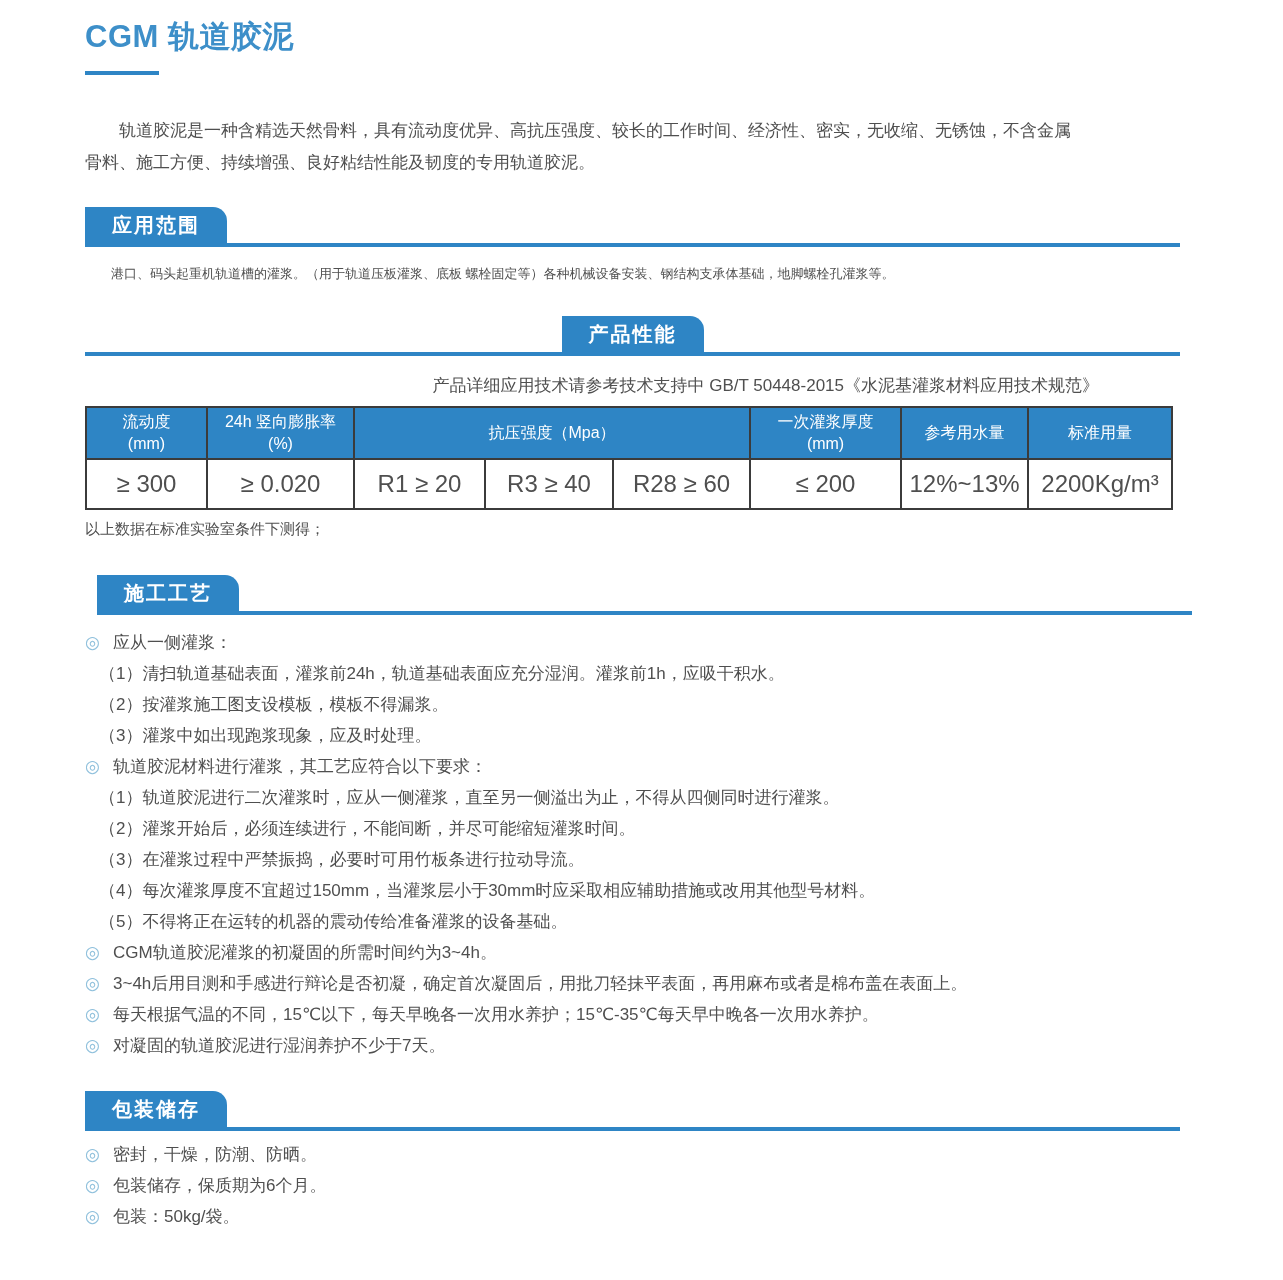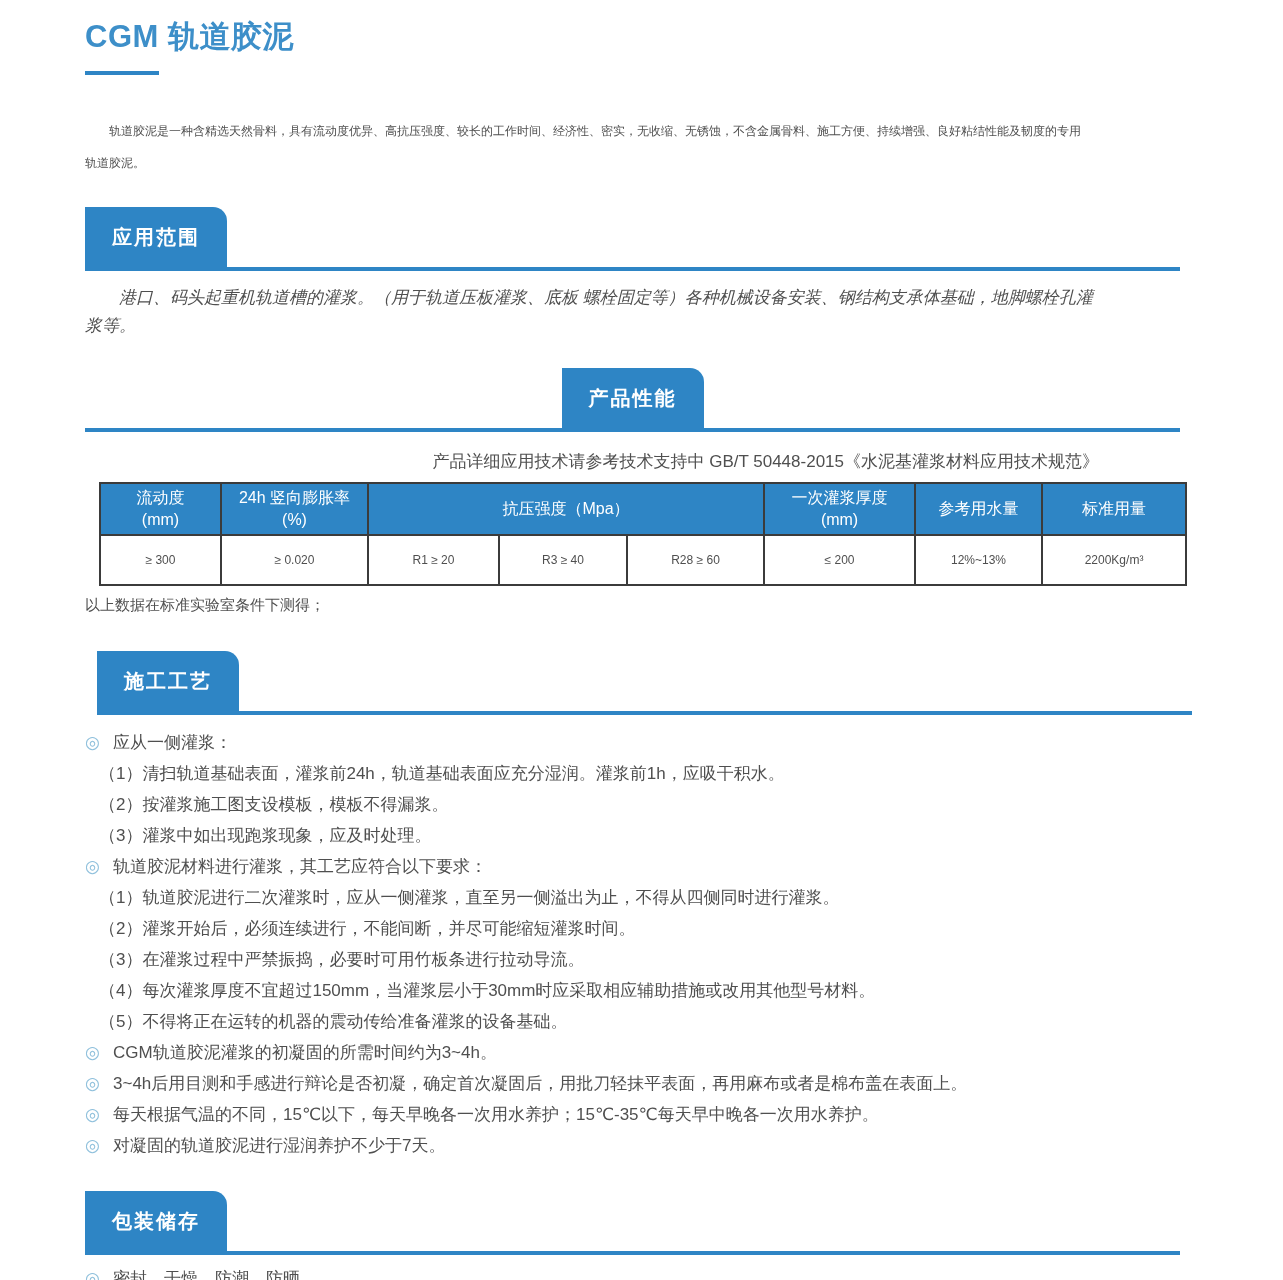"轨道胶泥是一种含精选天然骨料，具有流动度优异、高抗压强度、较长的工作时间、经济性" .intro { font-size: 12px -> 17px }
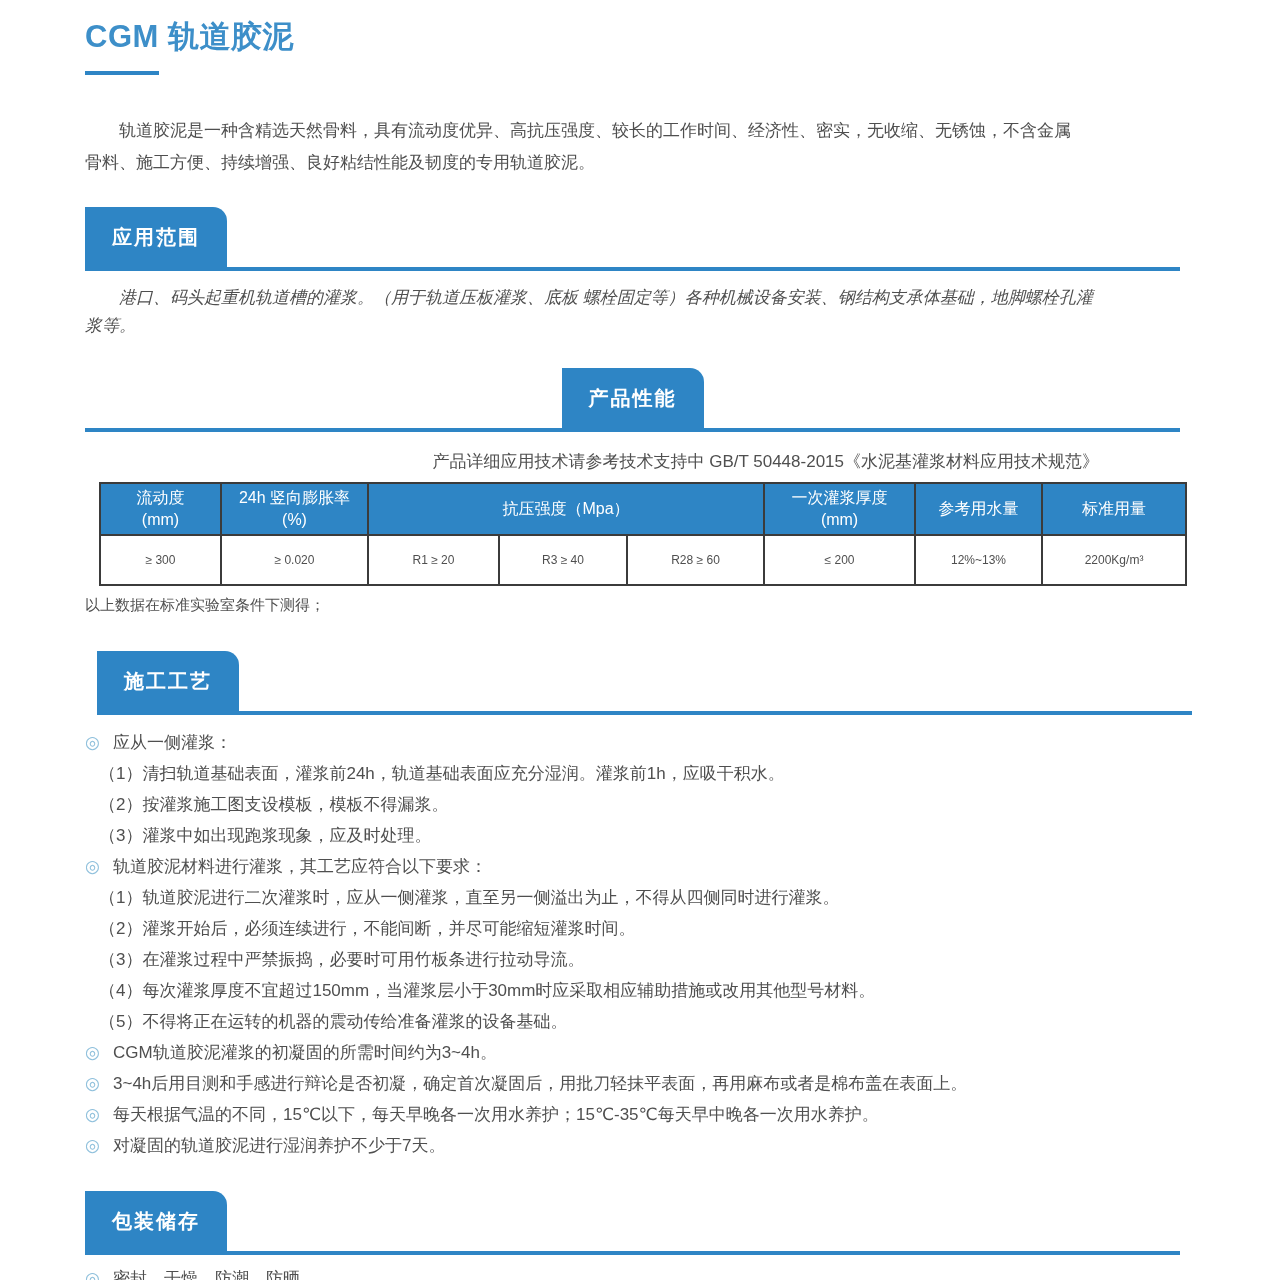"应用范围" .tab { padding: 12px 27px -> 0 27px }
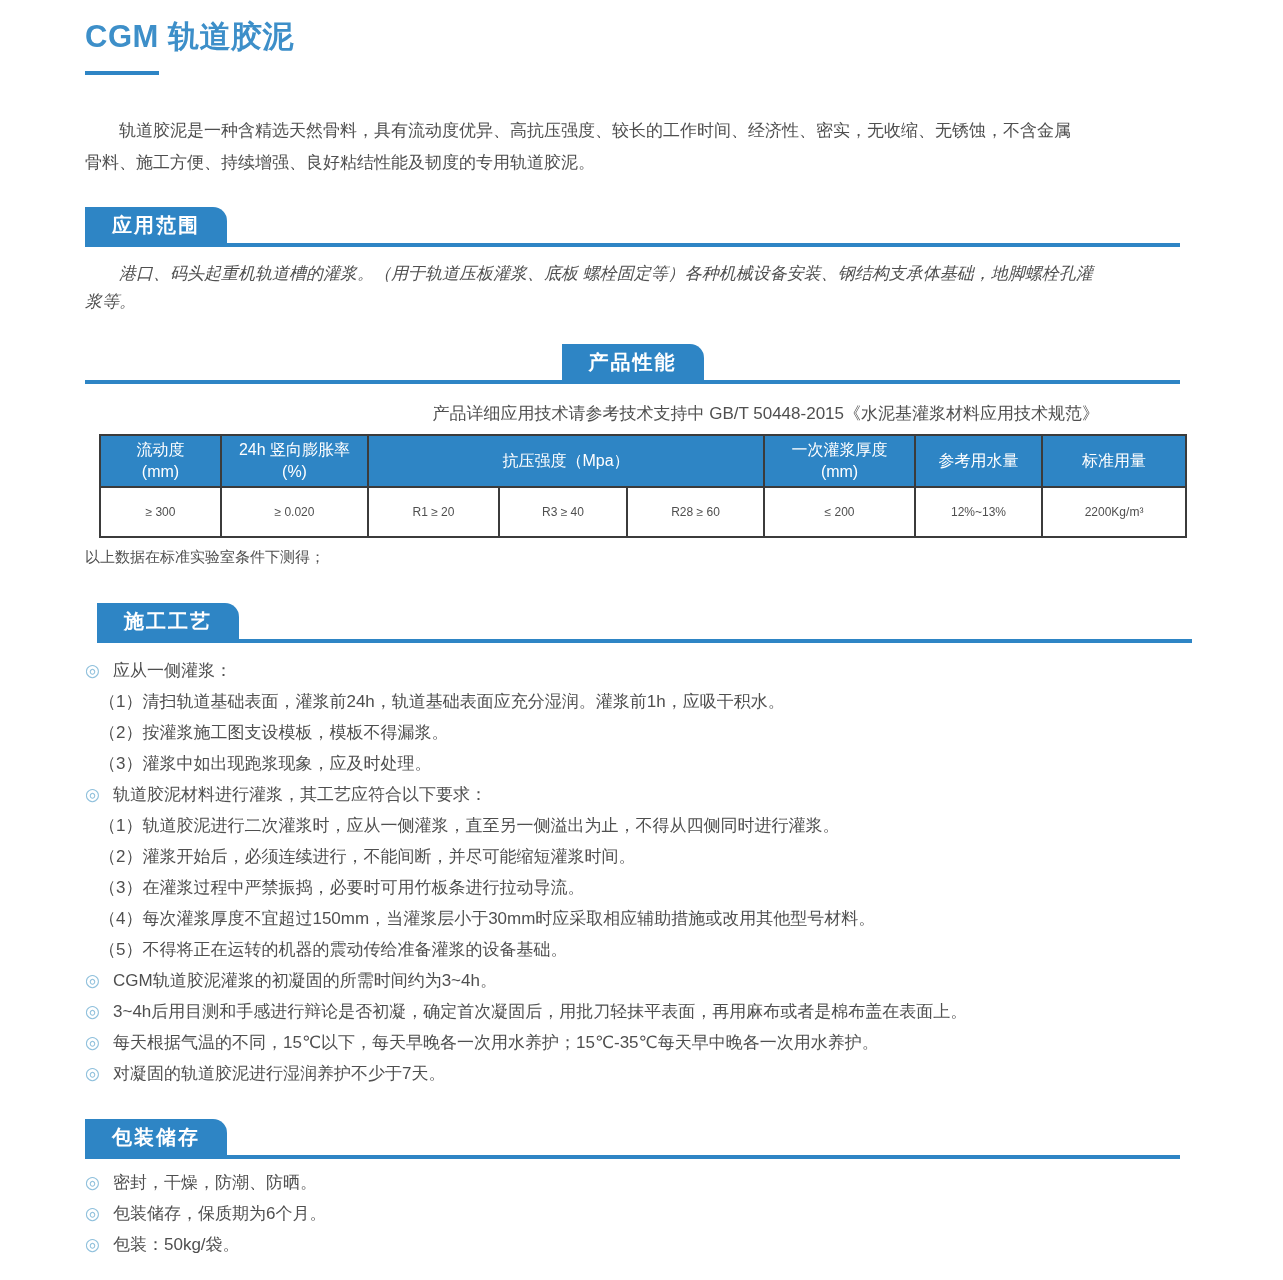"港口、码头起重机轨道槽的灌浆。（用于轨道压板灌浆、底板" .app-body { font-size: 17px -> 13px; font-style: italic -> none }
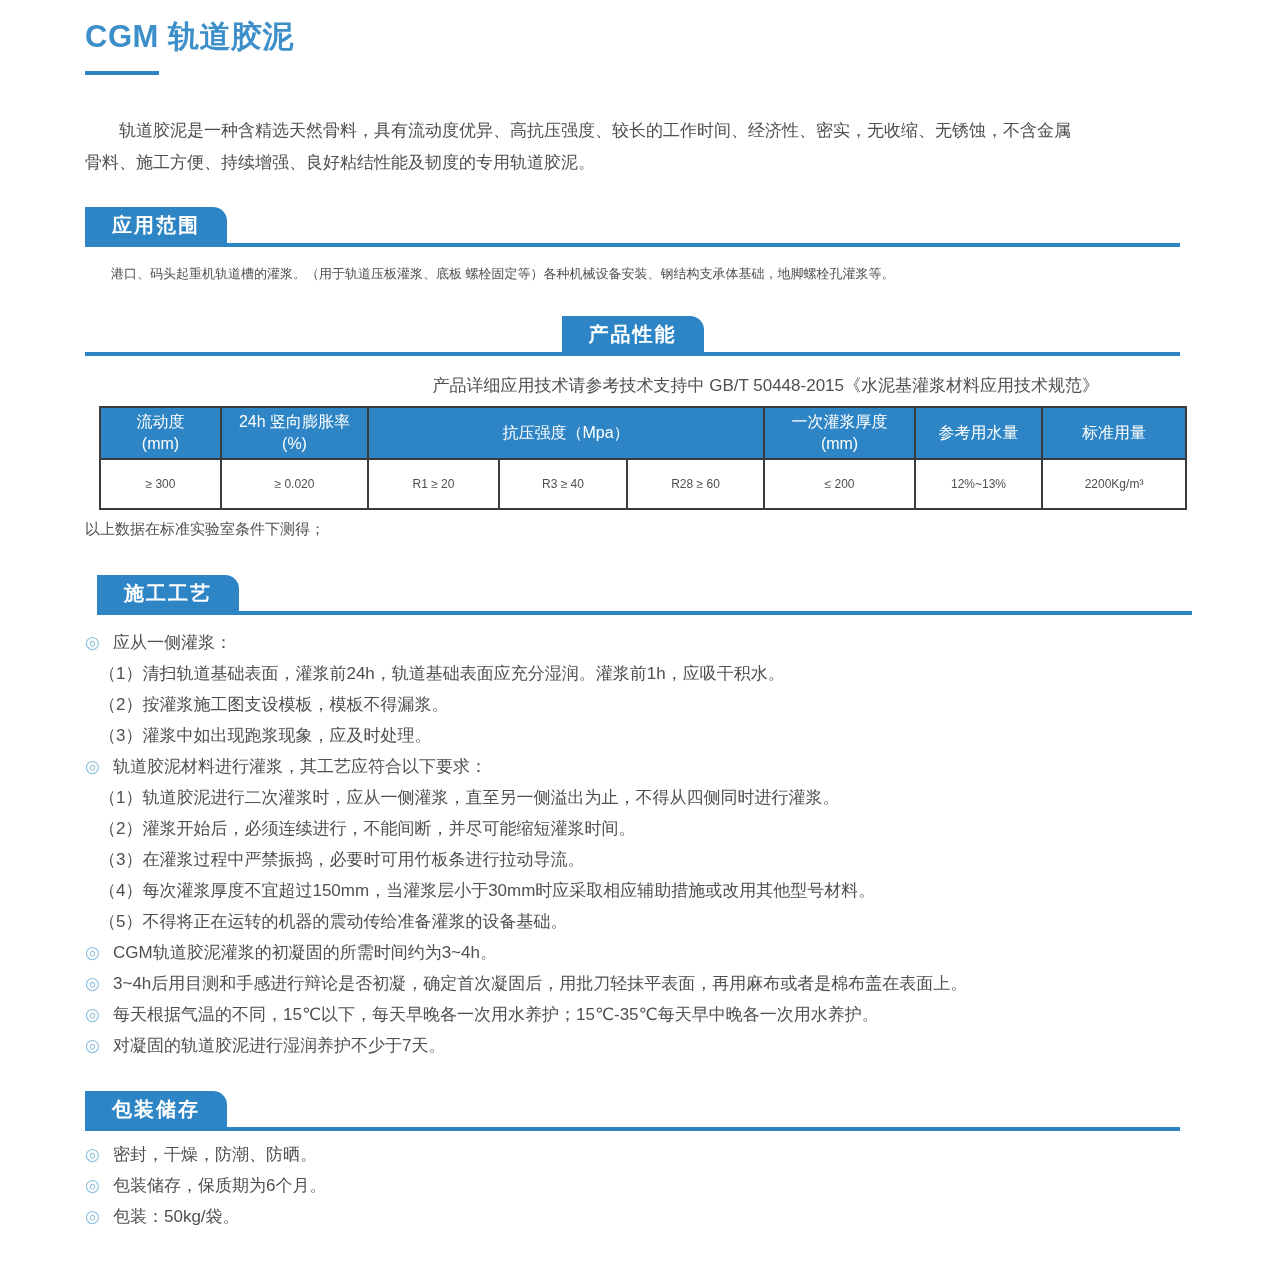"流动度" .perf-table { margin-left: 14px -> none }
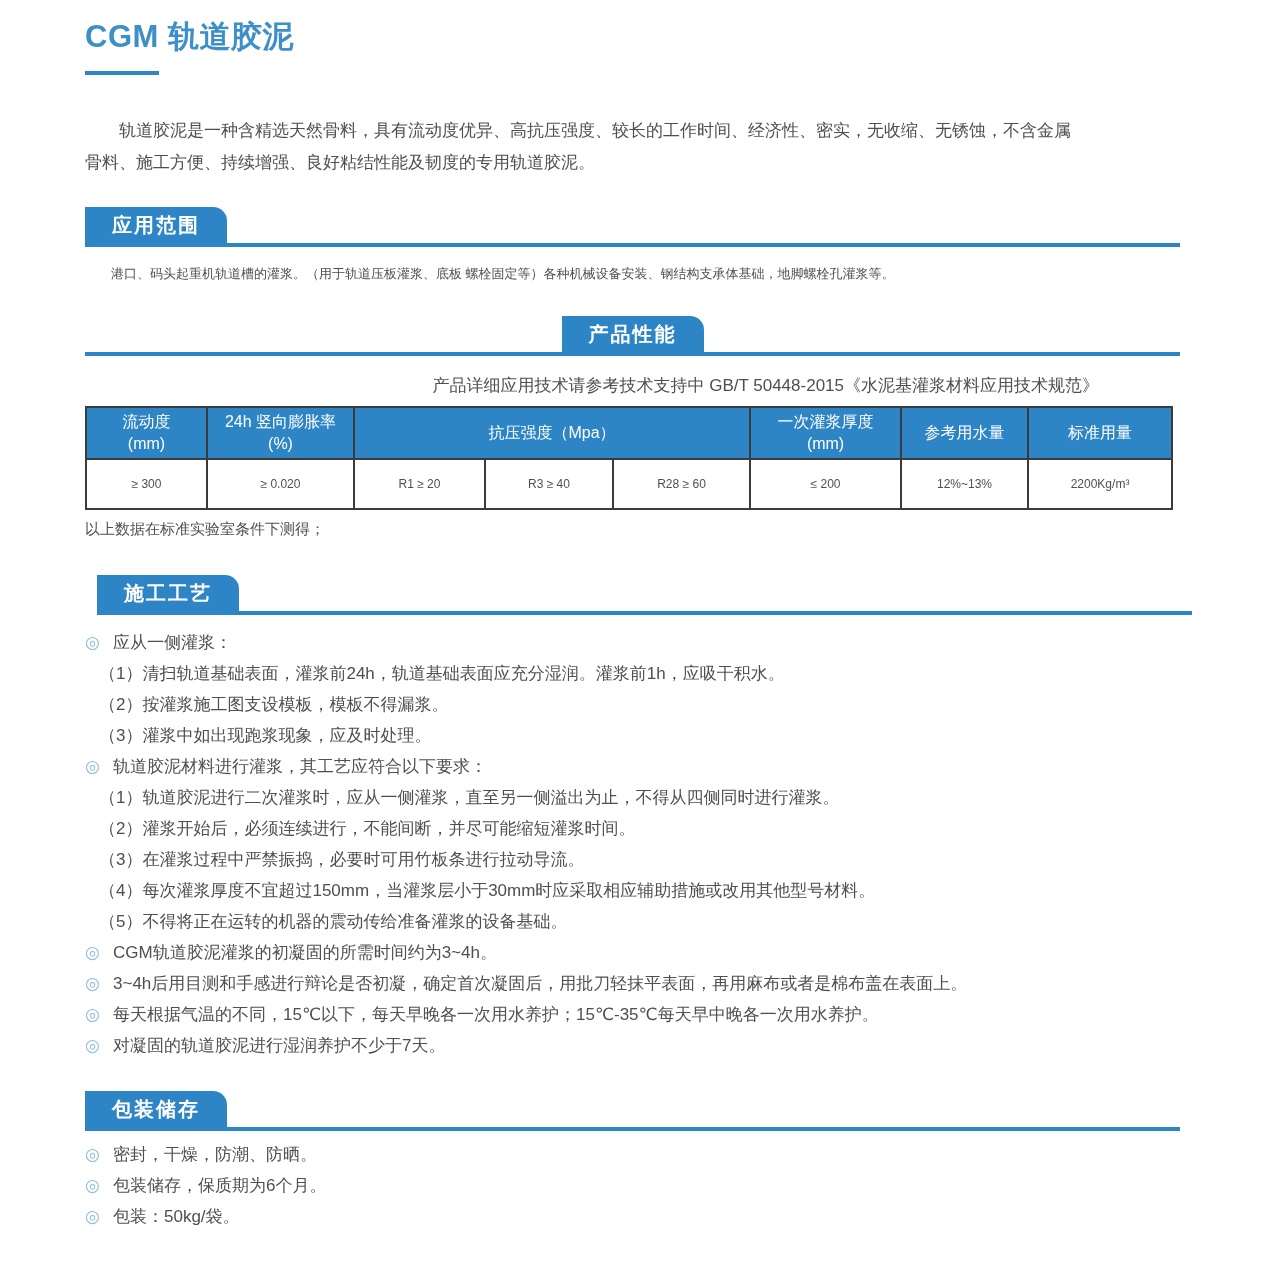"≥ 300" .perf-table td { font-size: 12px -> 24px }
